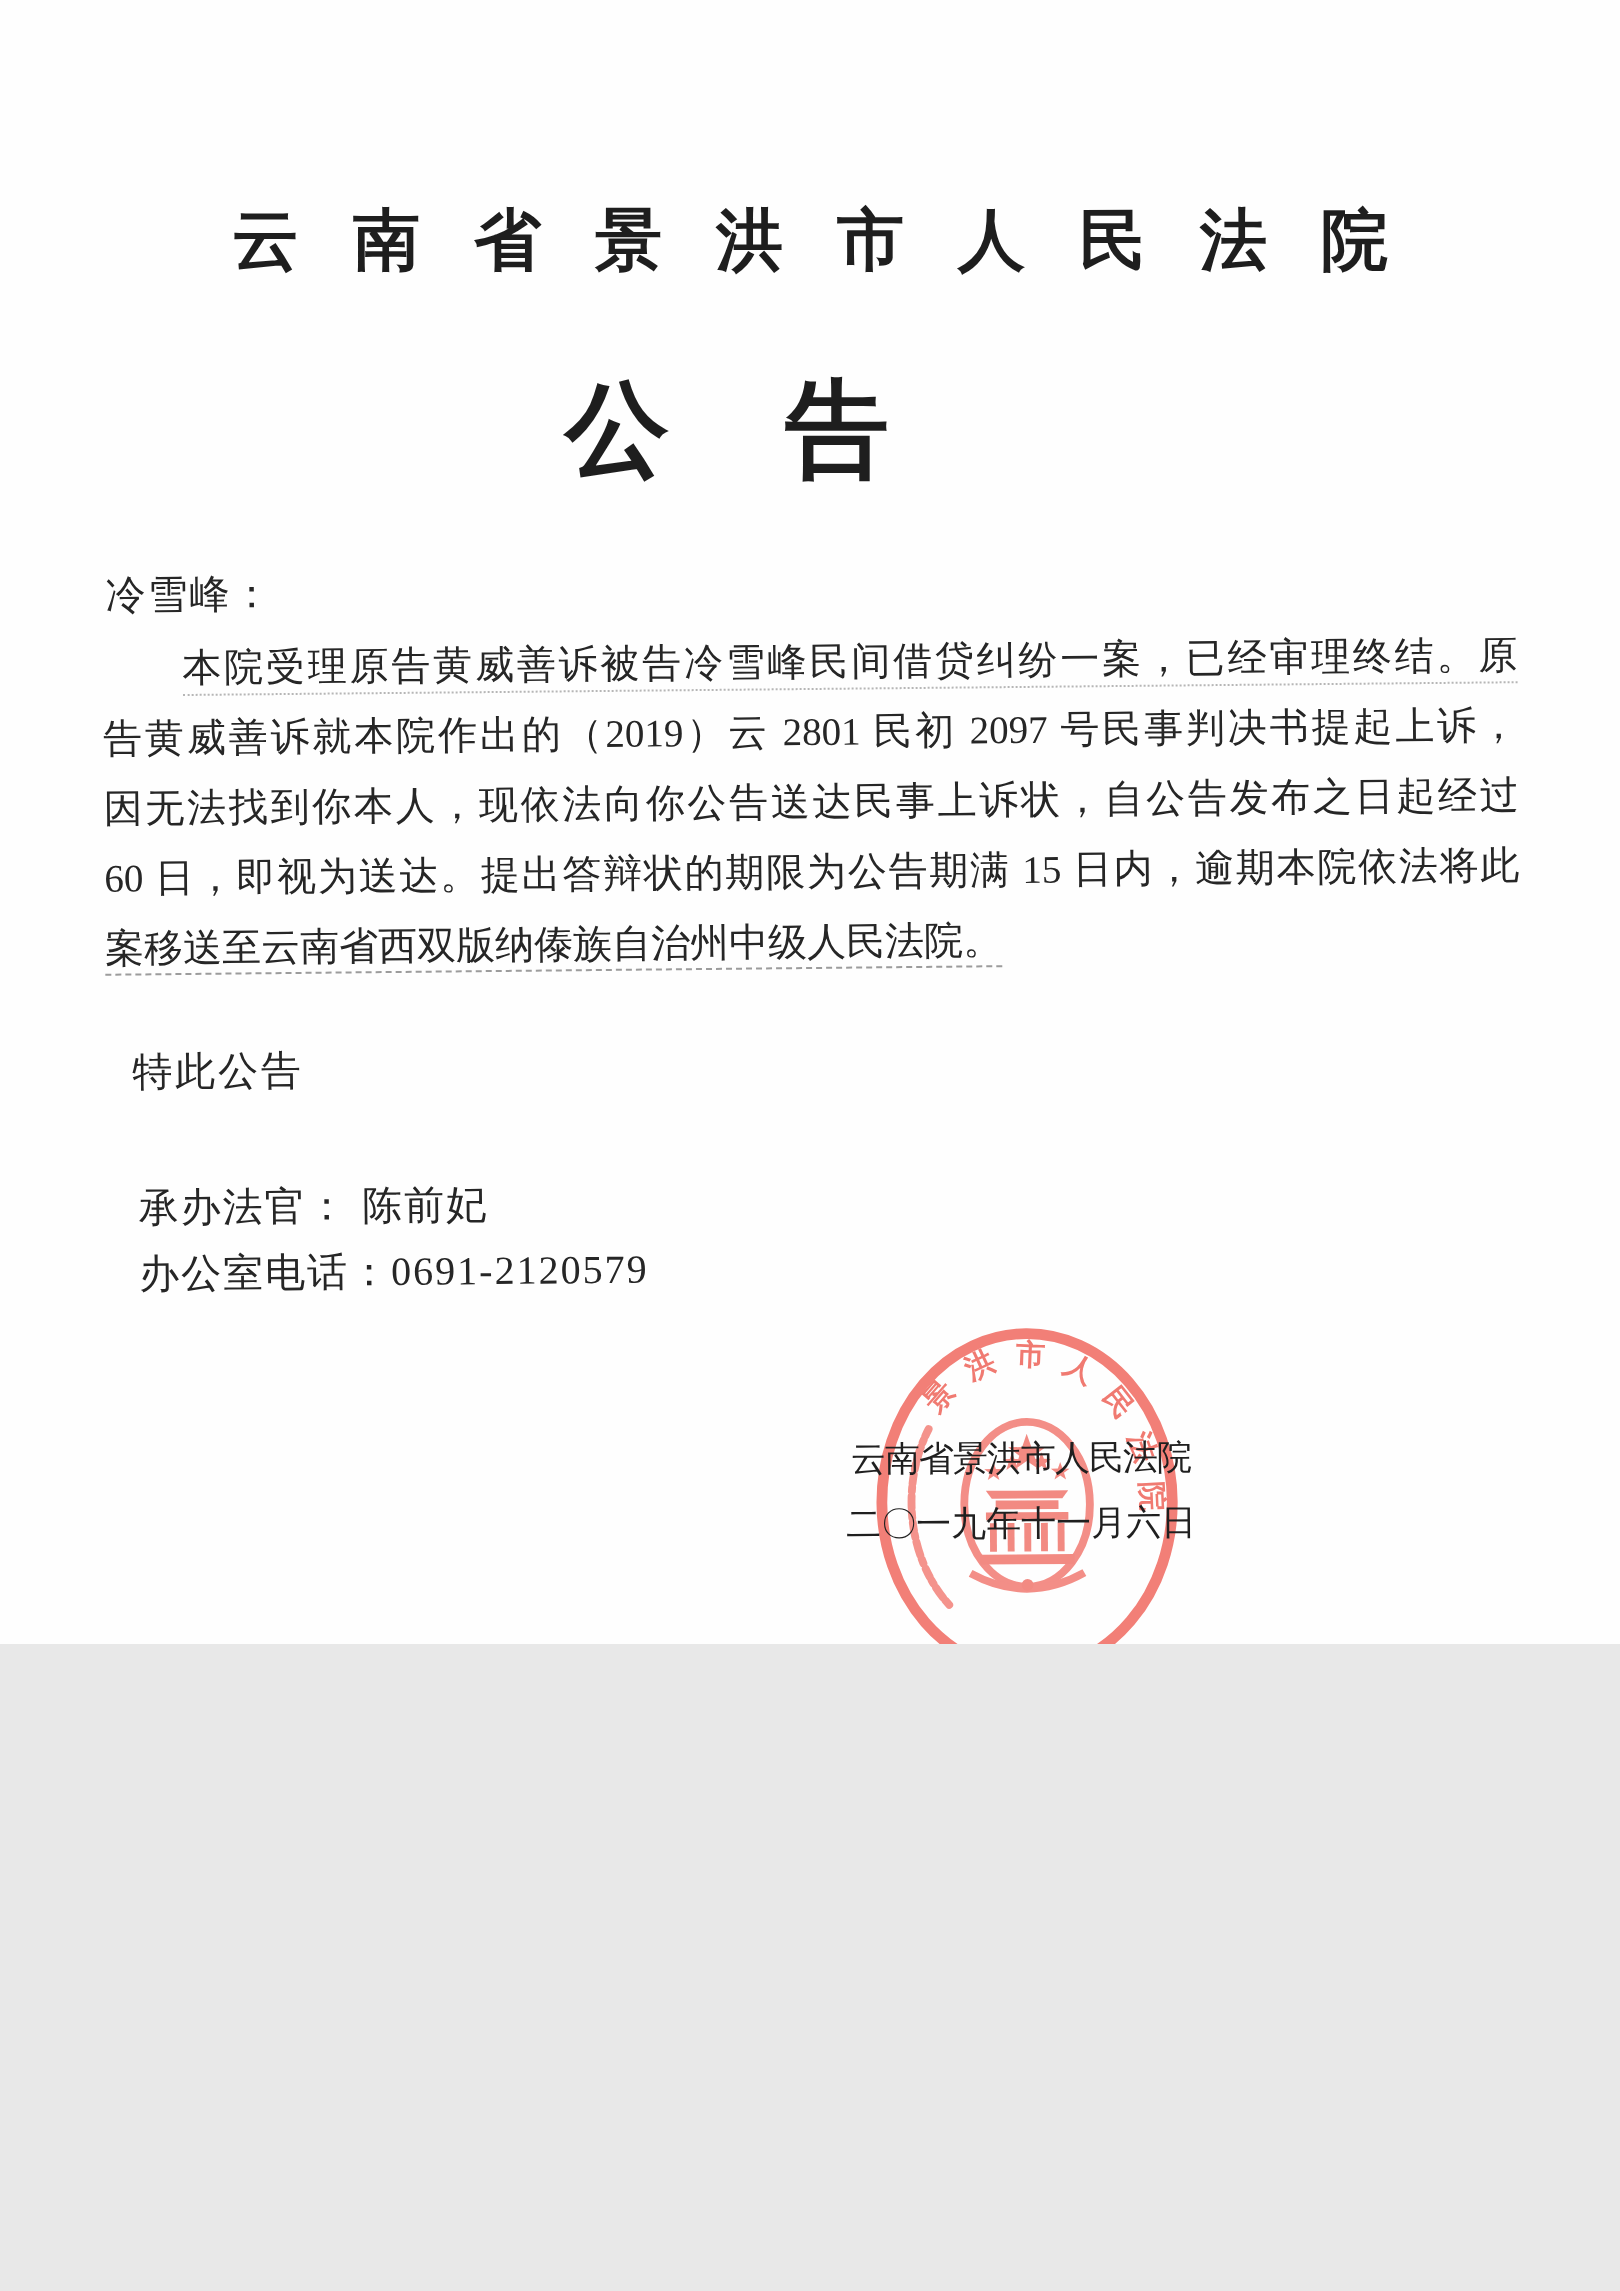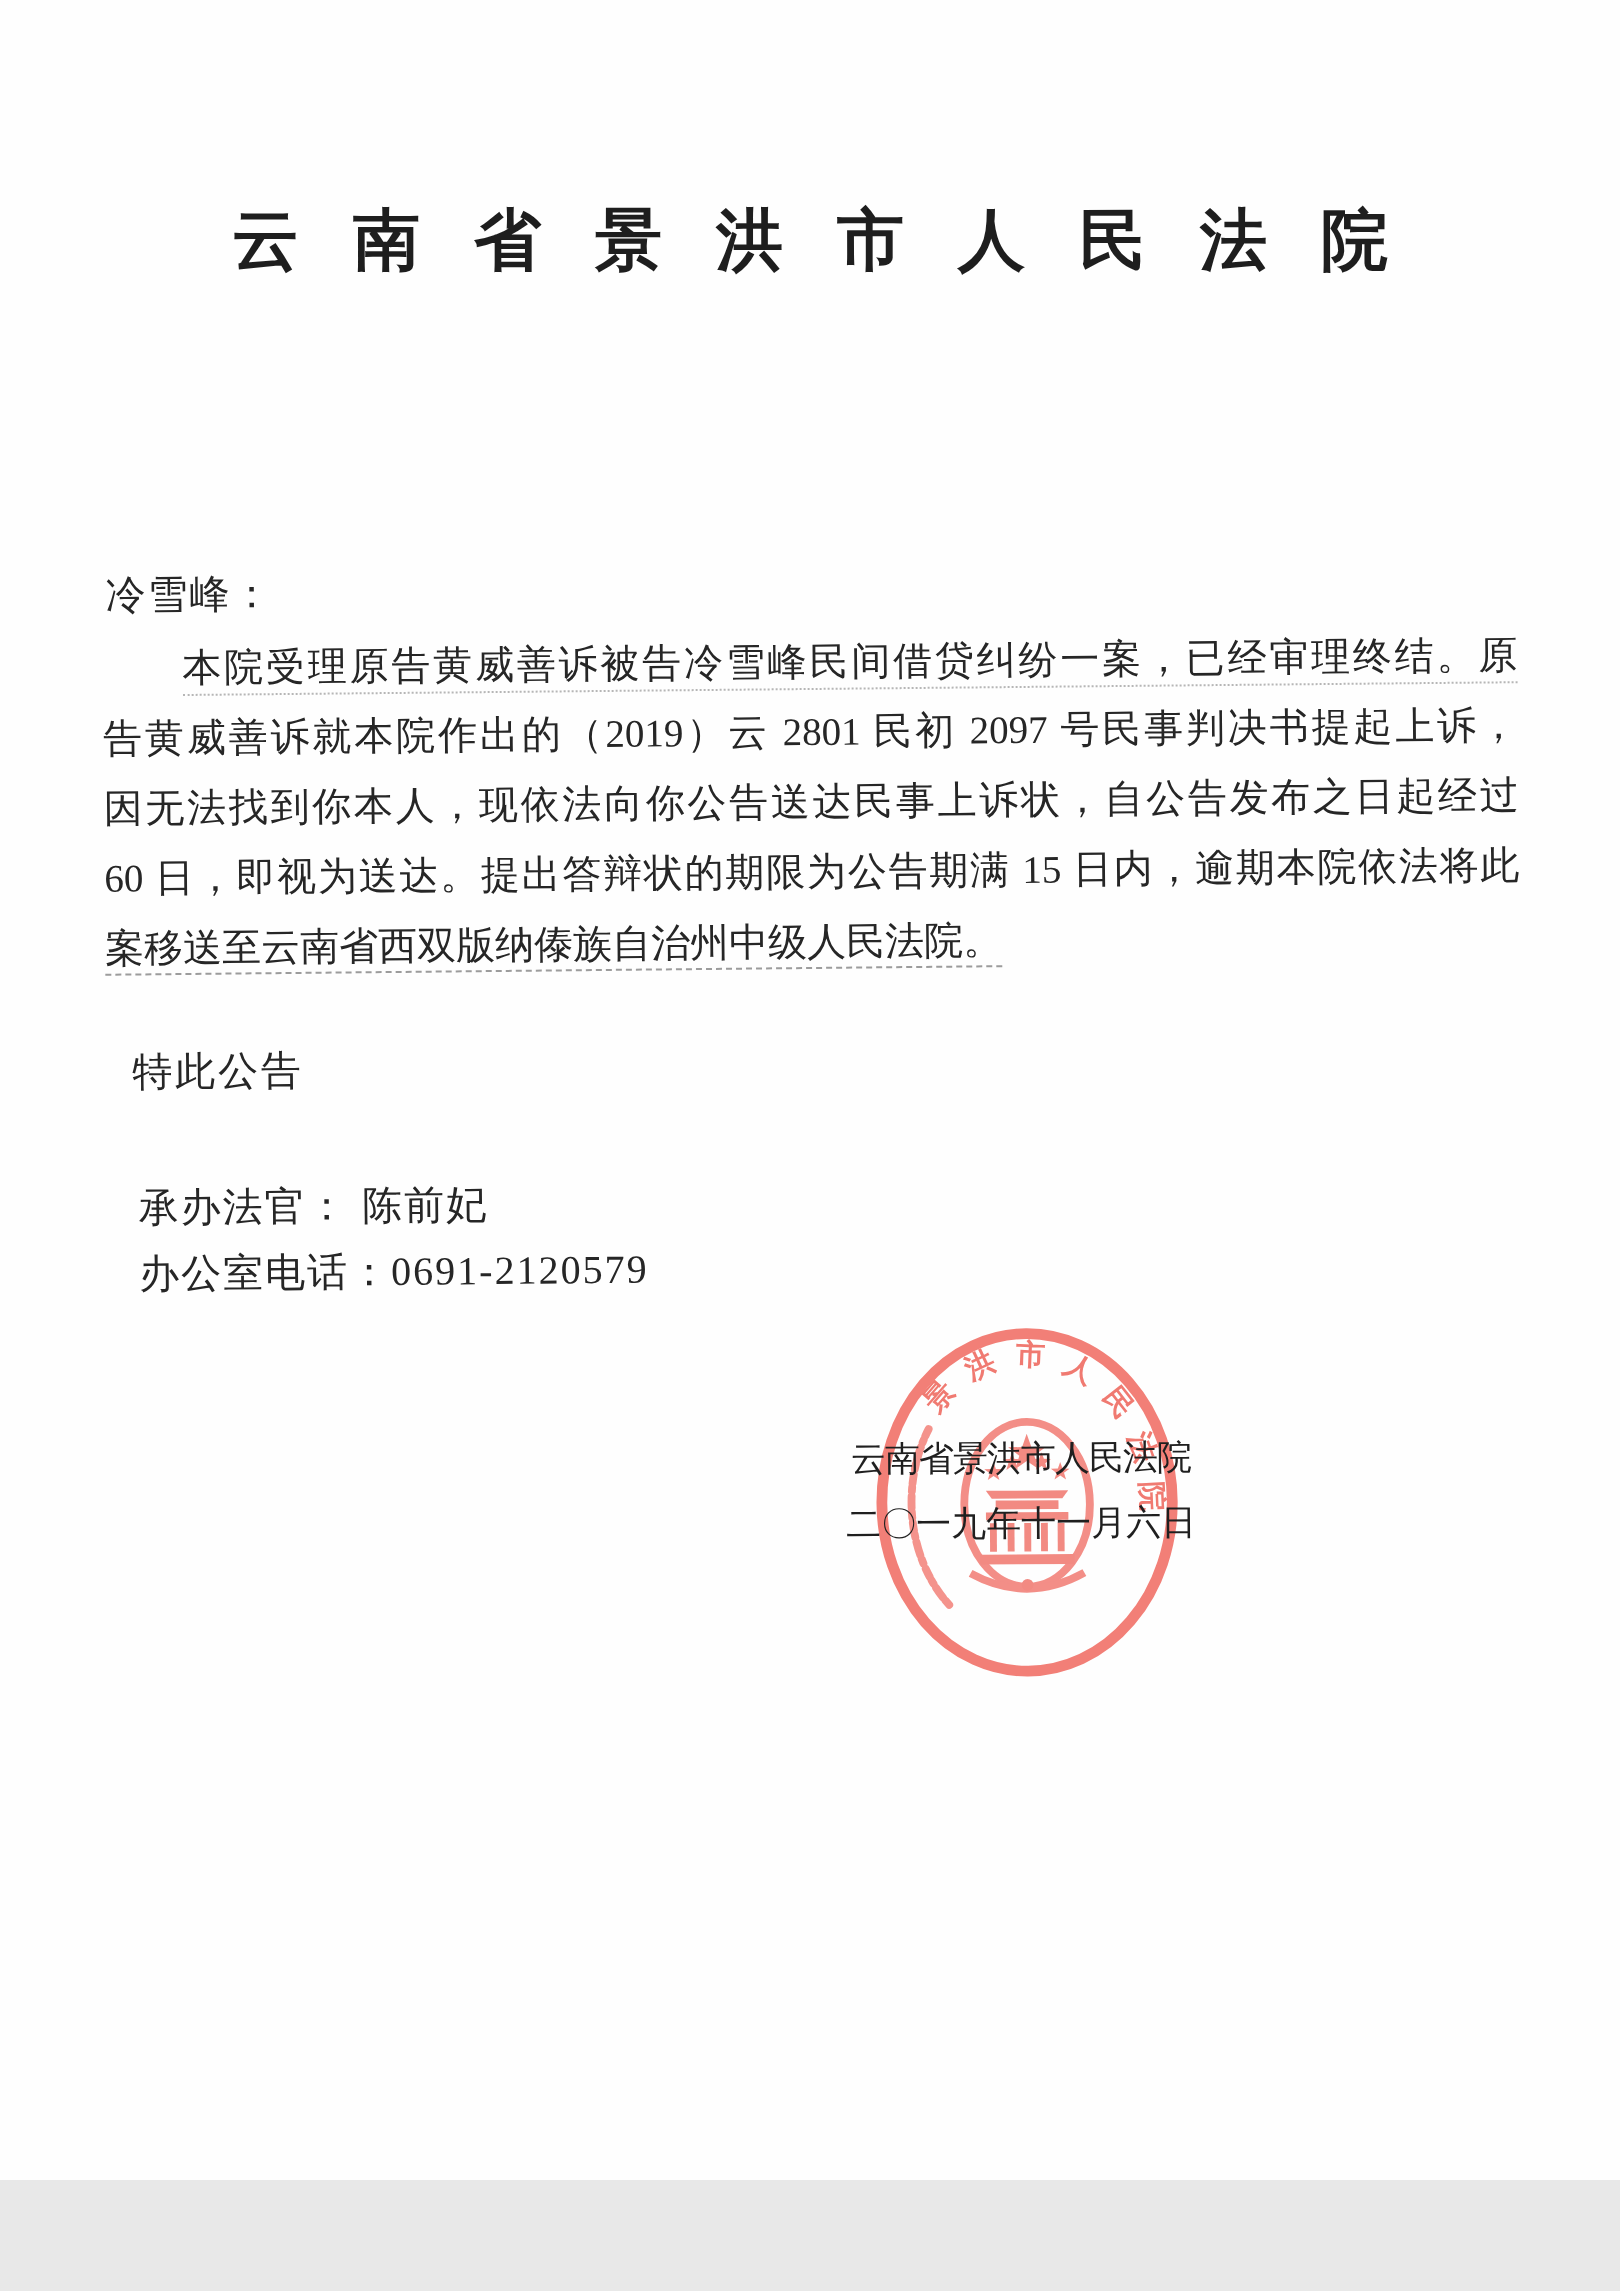"云南省景洪市人民法院" .page { height: 2180px -> 1644px }
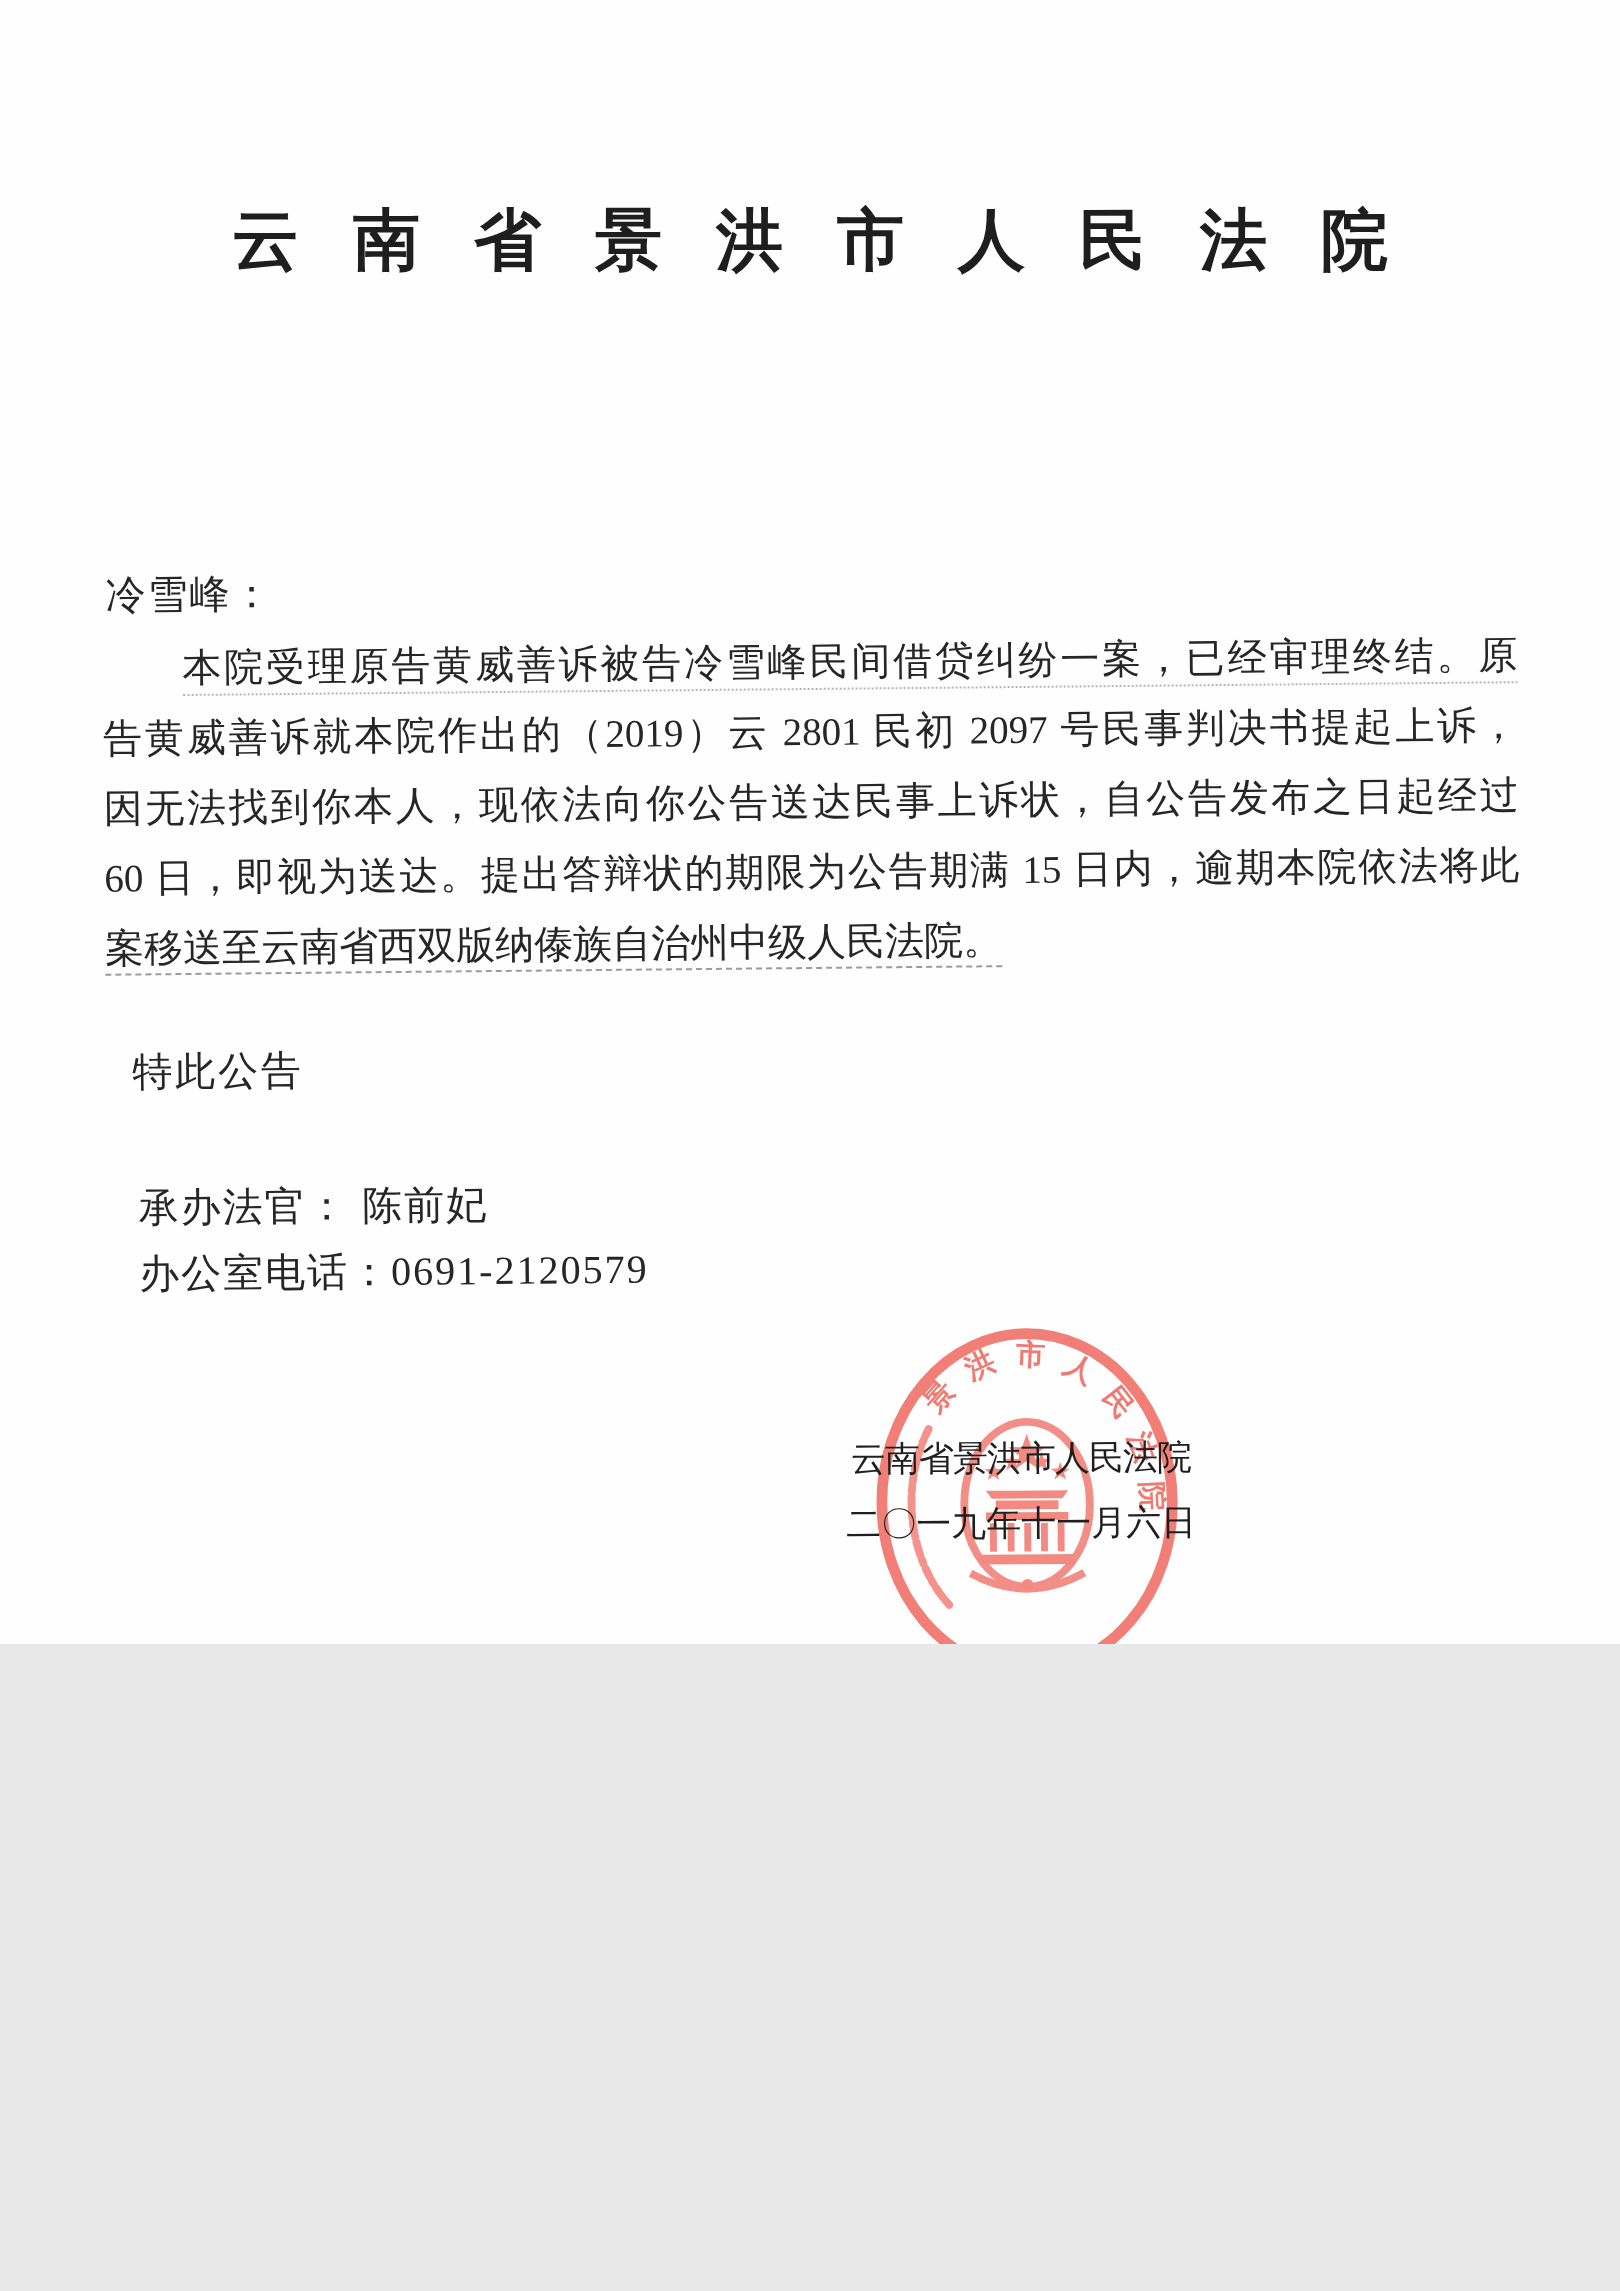"公告" h2.doc-type { html: none -> <h2>公告</h2> }
